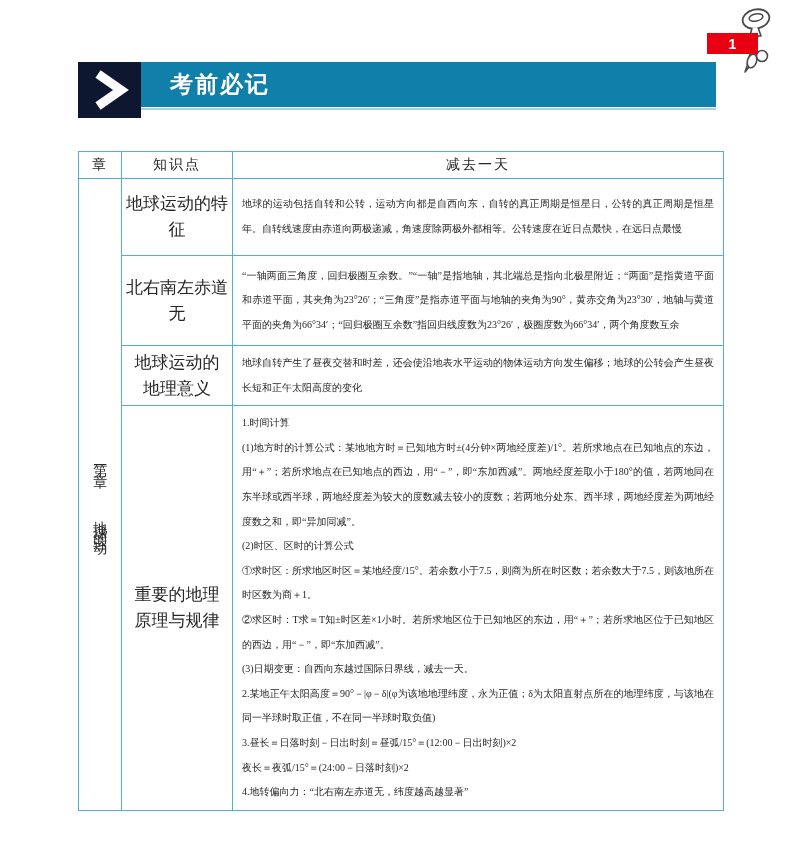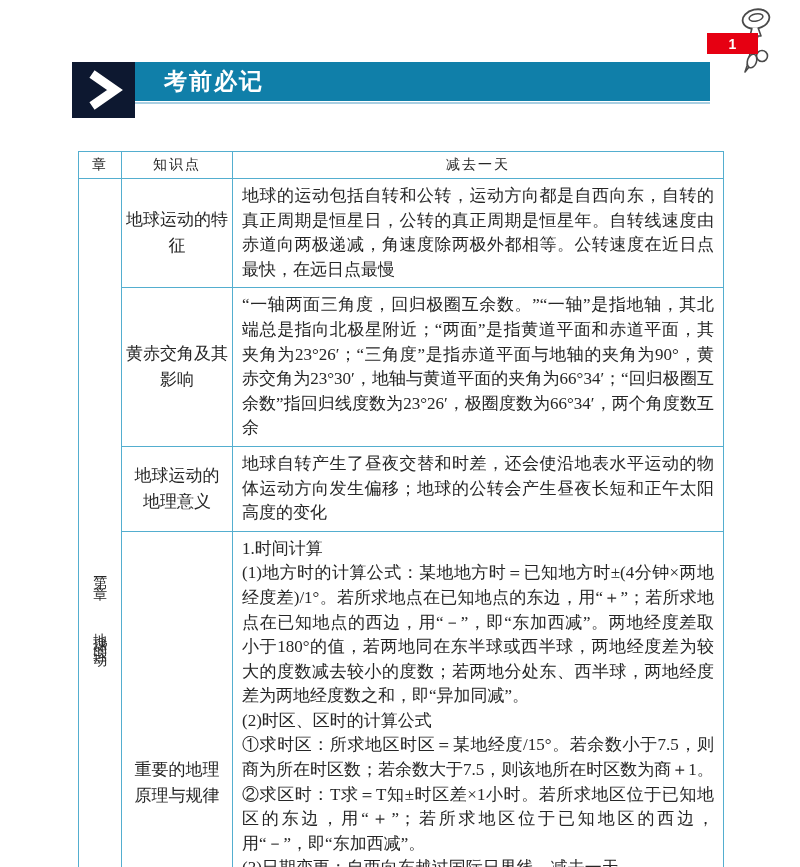"考前必记" .band { height: 39px -> 45px; left: 72px -> 78px }
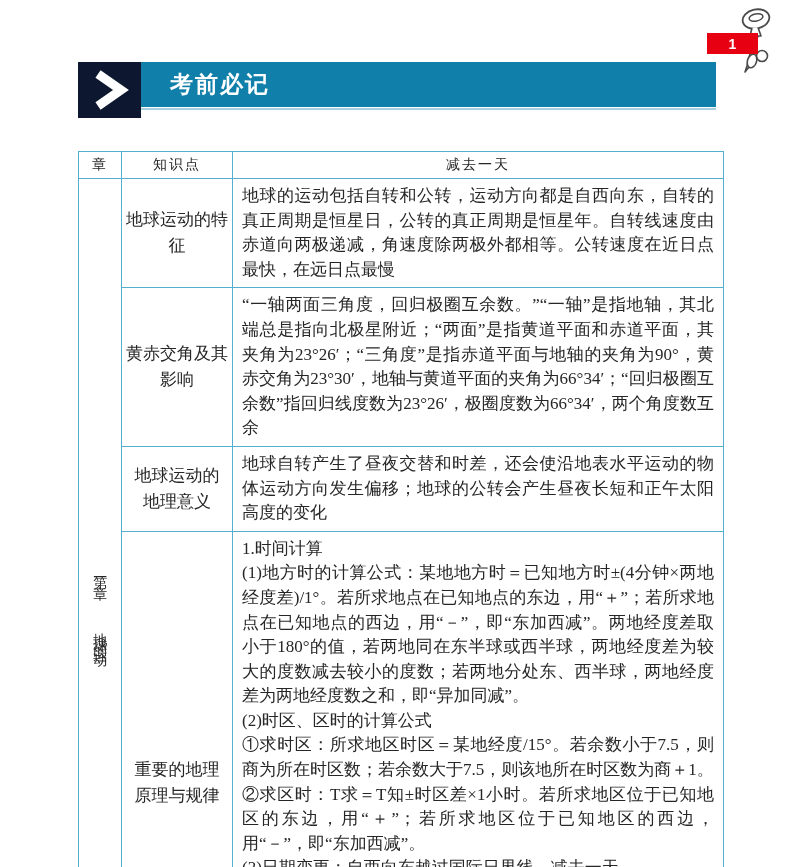"地球的运动包括自转和公转，运动方向都是自西向东，自转的真正周期是恒星日，公转的真" td.content-cell { font-size: 17px -> 10px }
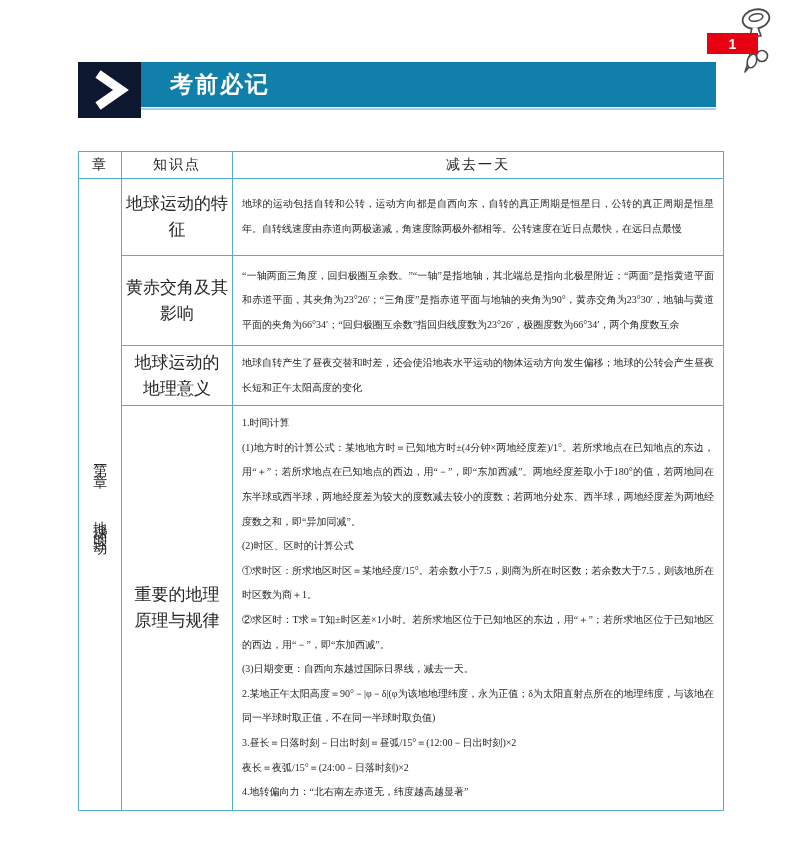"黄赤交角及其影响" td.topic-cell { text: 黄赤交角及其影响 -> 北右南左赤道无 }
